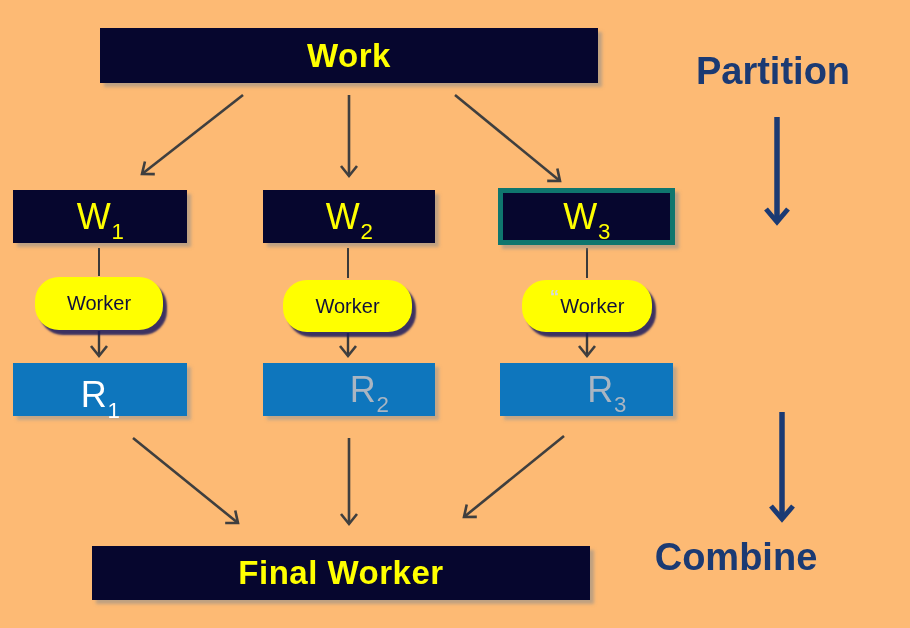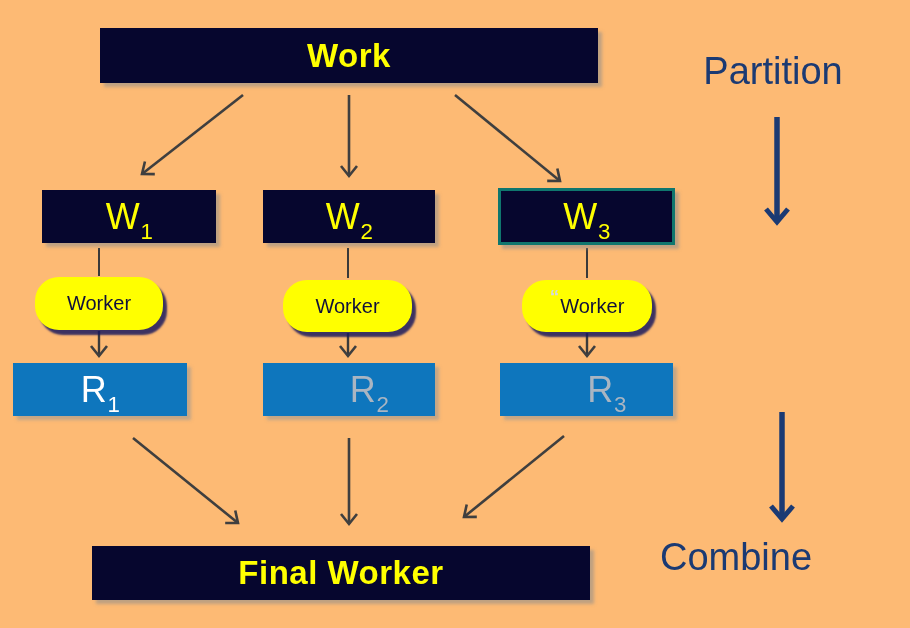"Partition" .side-label { font-weight: 400 -> 700 }
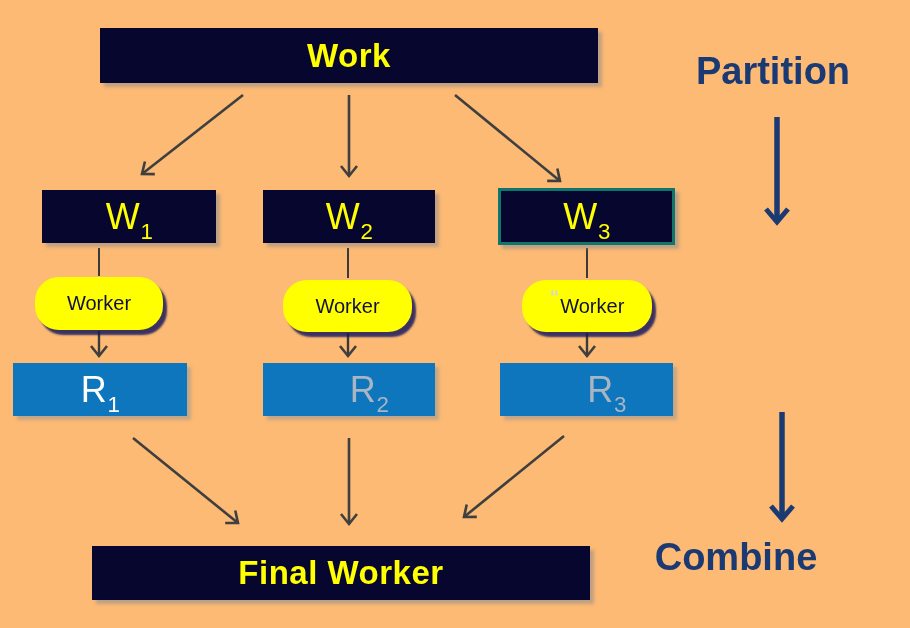"W1" div.box { margin-left: 29px -> none }
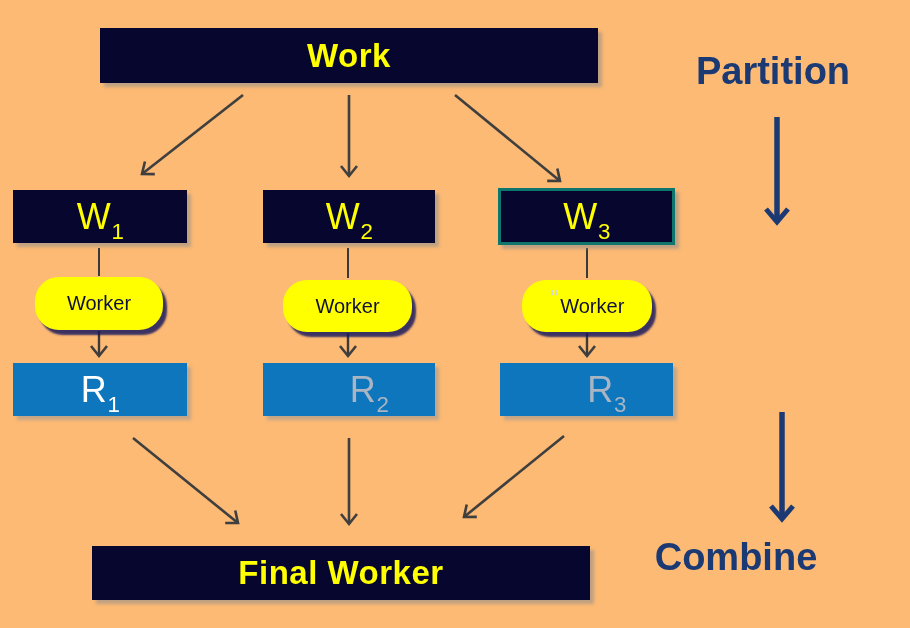"W3" .w3-outline { border: 3px solid #0f766e -> 5px solid #0f766e }
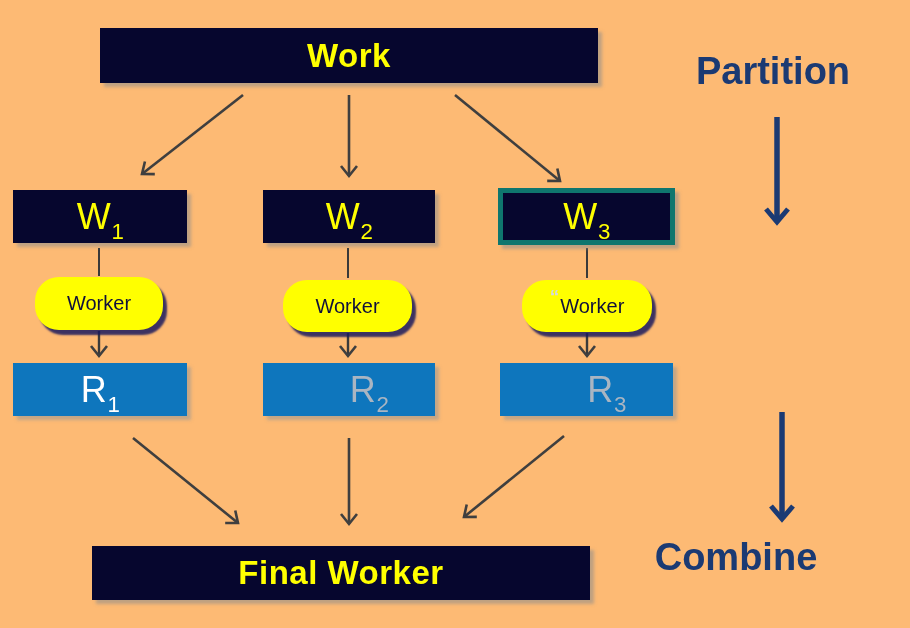"R1" div.box { align-items: none -> flex-end }
